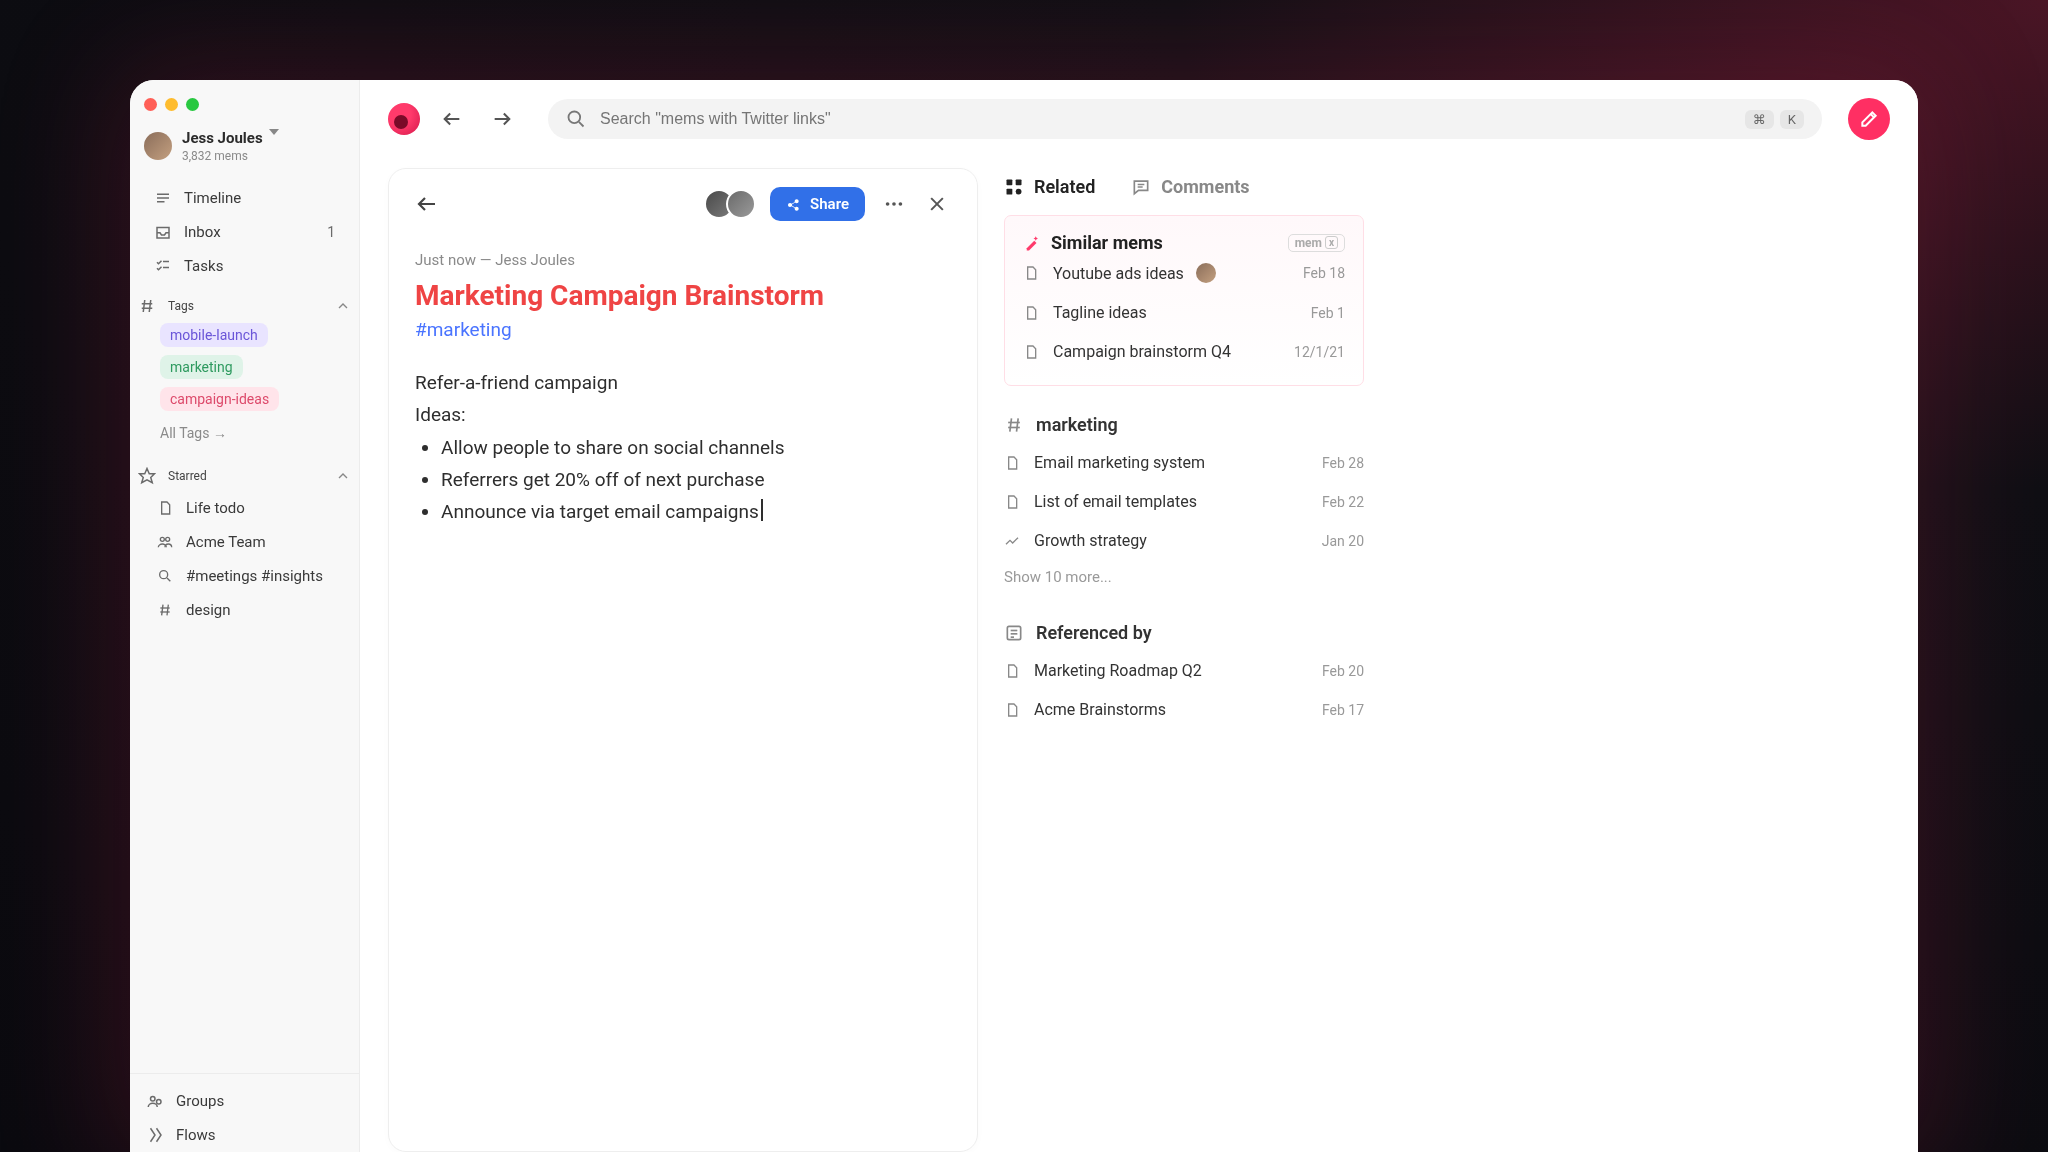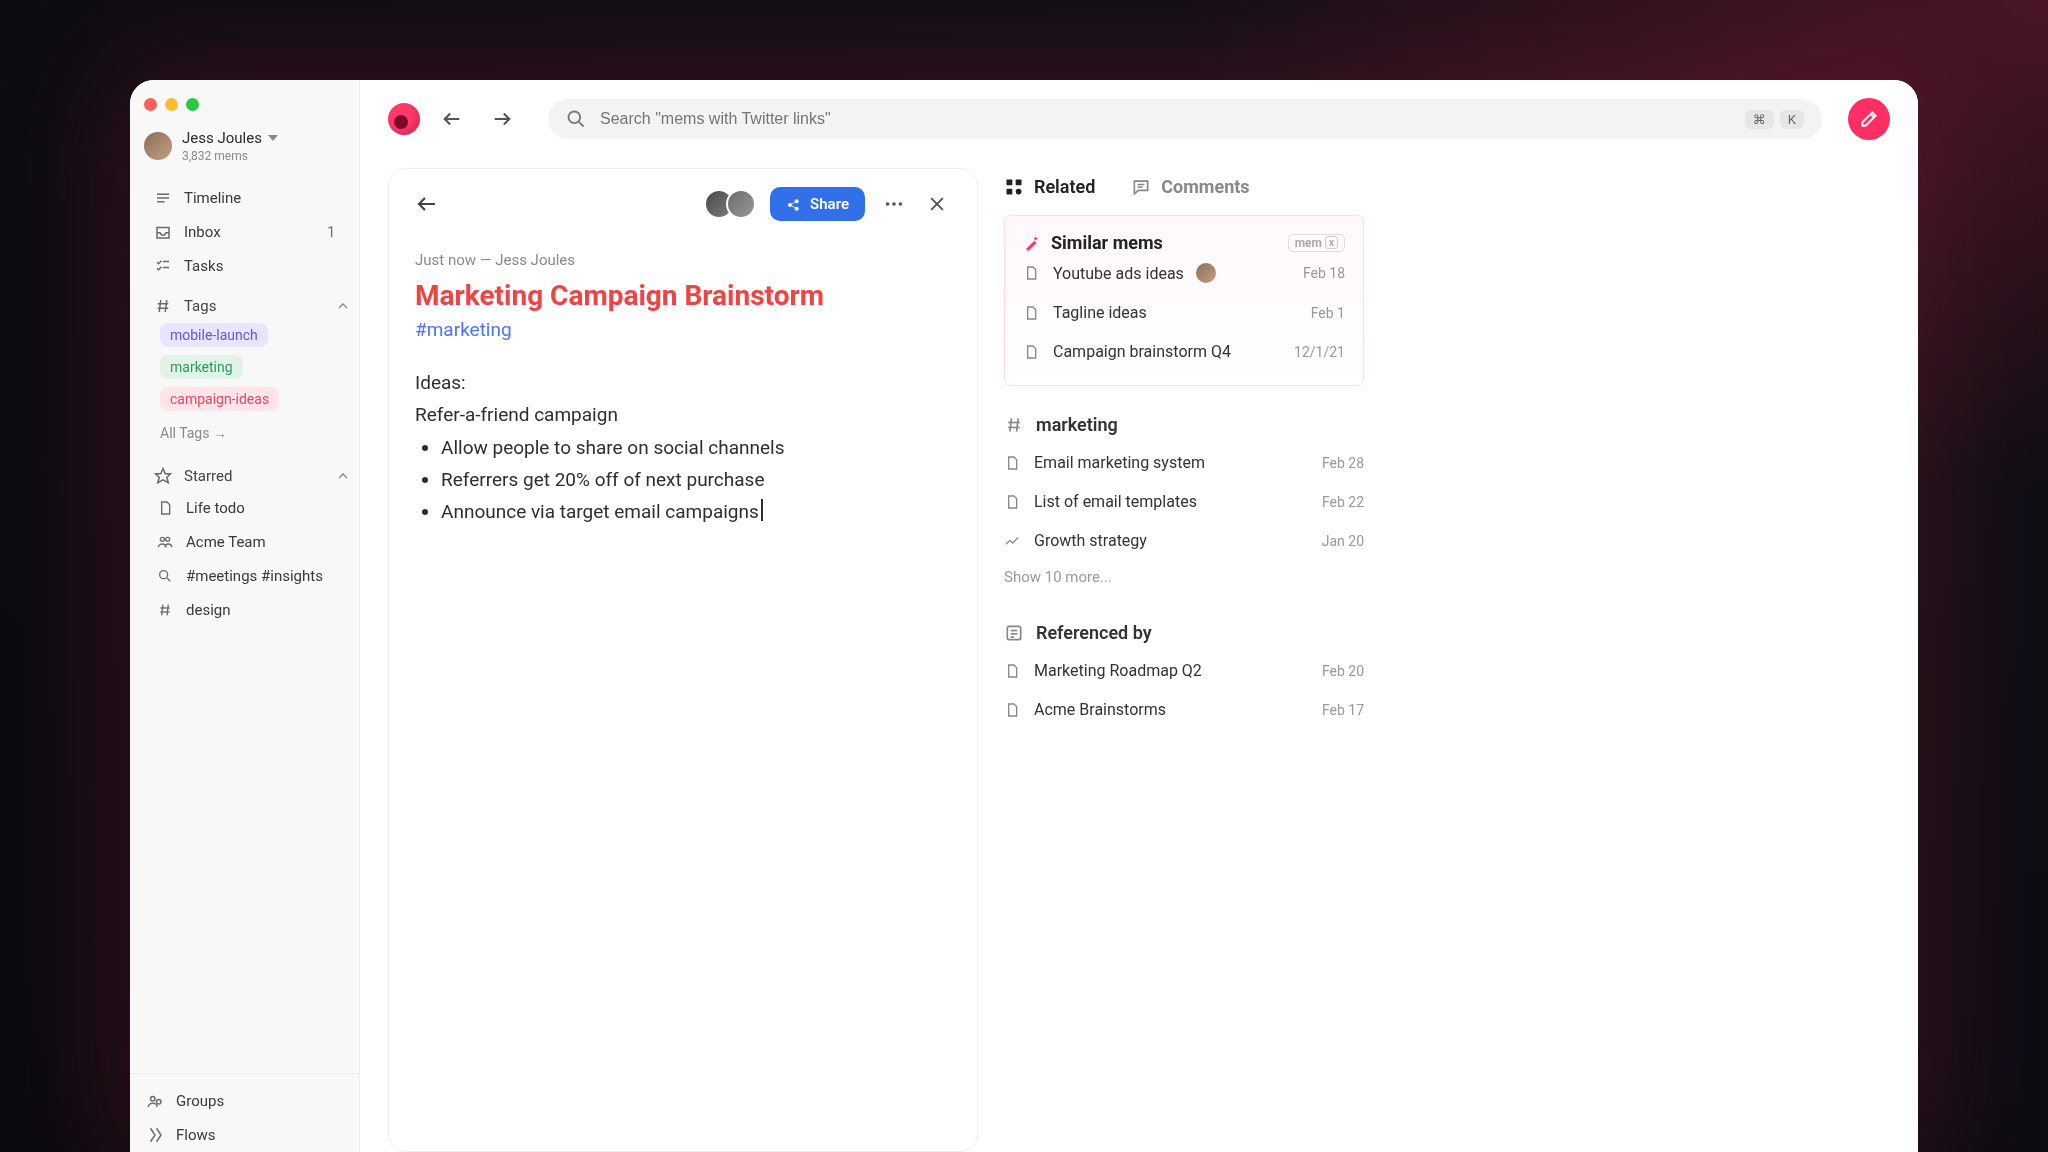"Jess Joules" .user-name-line { align-items: center -> flex-start; font-weight: 400 -> 700 }
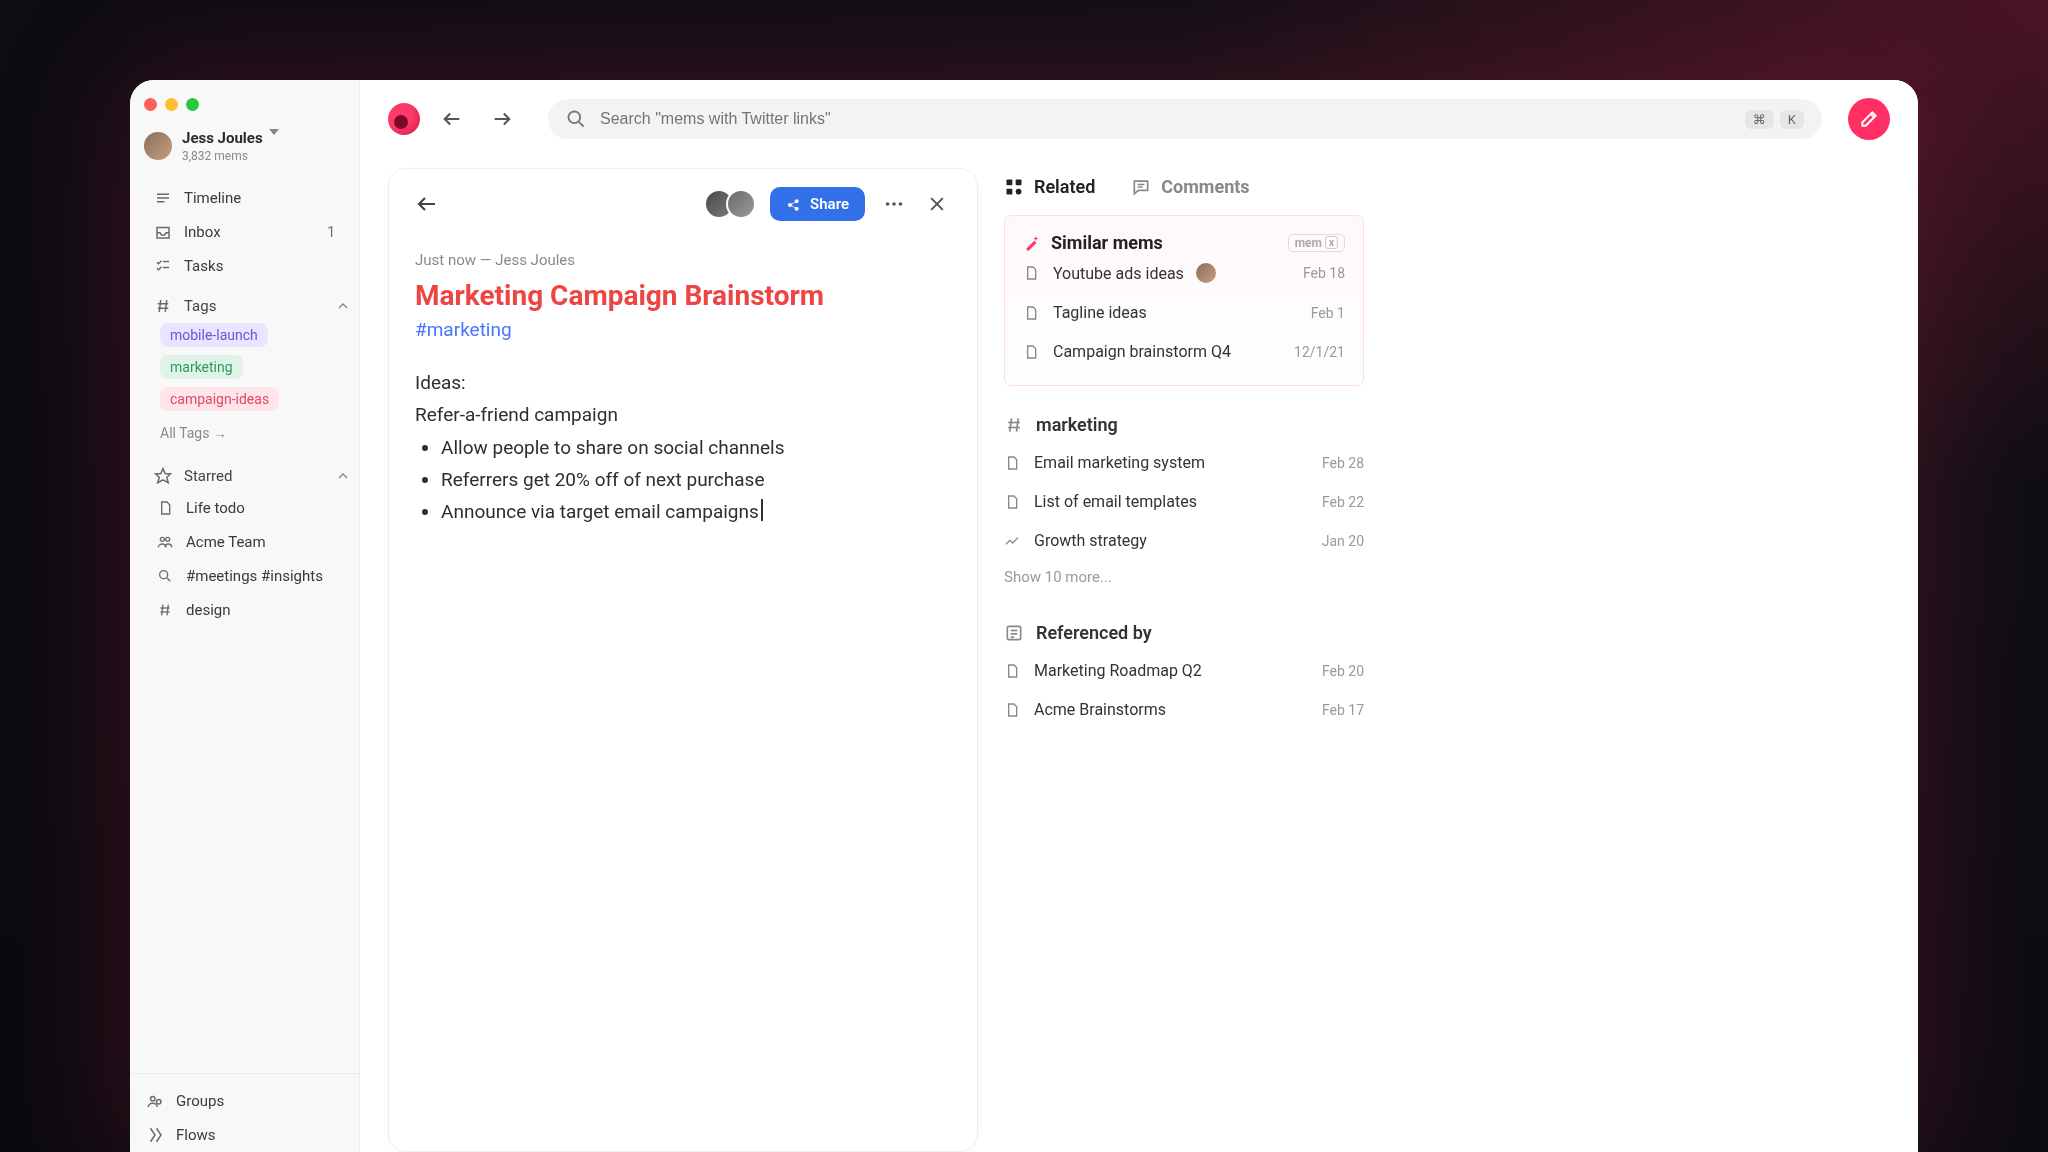"Tags" .section-hdr { font-size: 15px -> 12px; padding: 14px 8px 6px 24px -> 14px 8px 6px 8px }
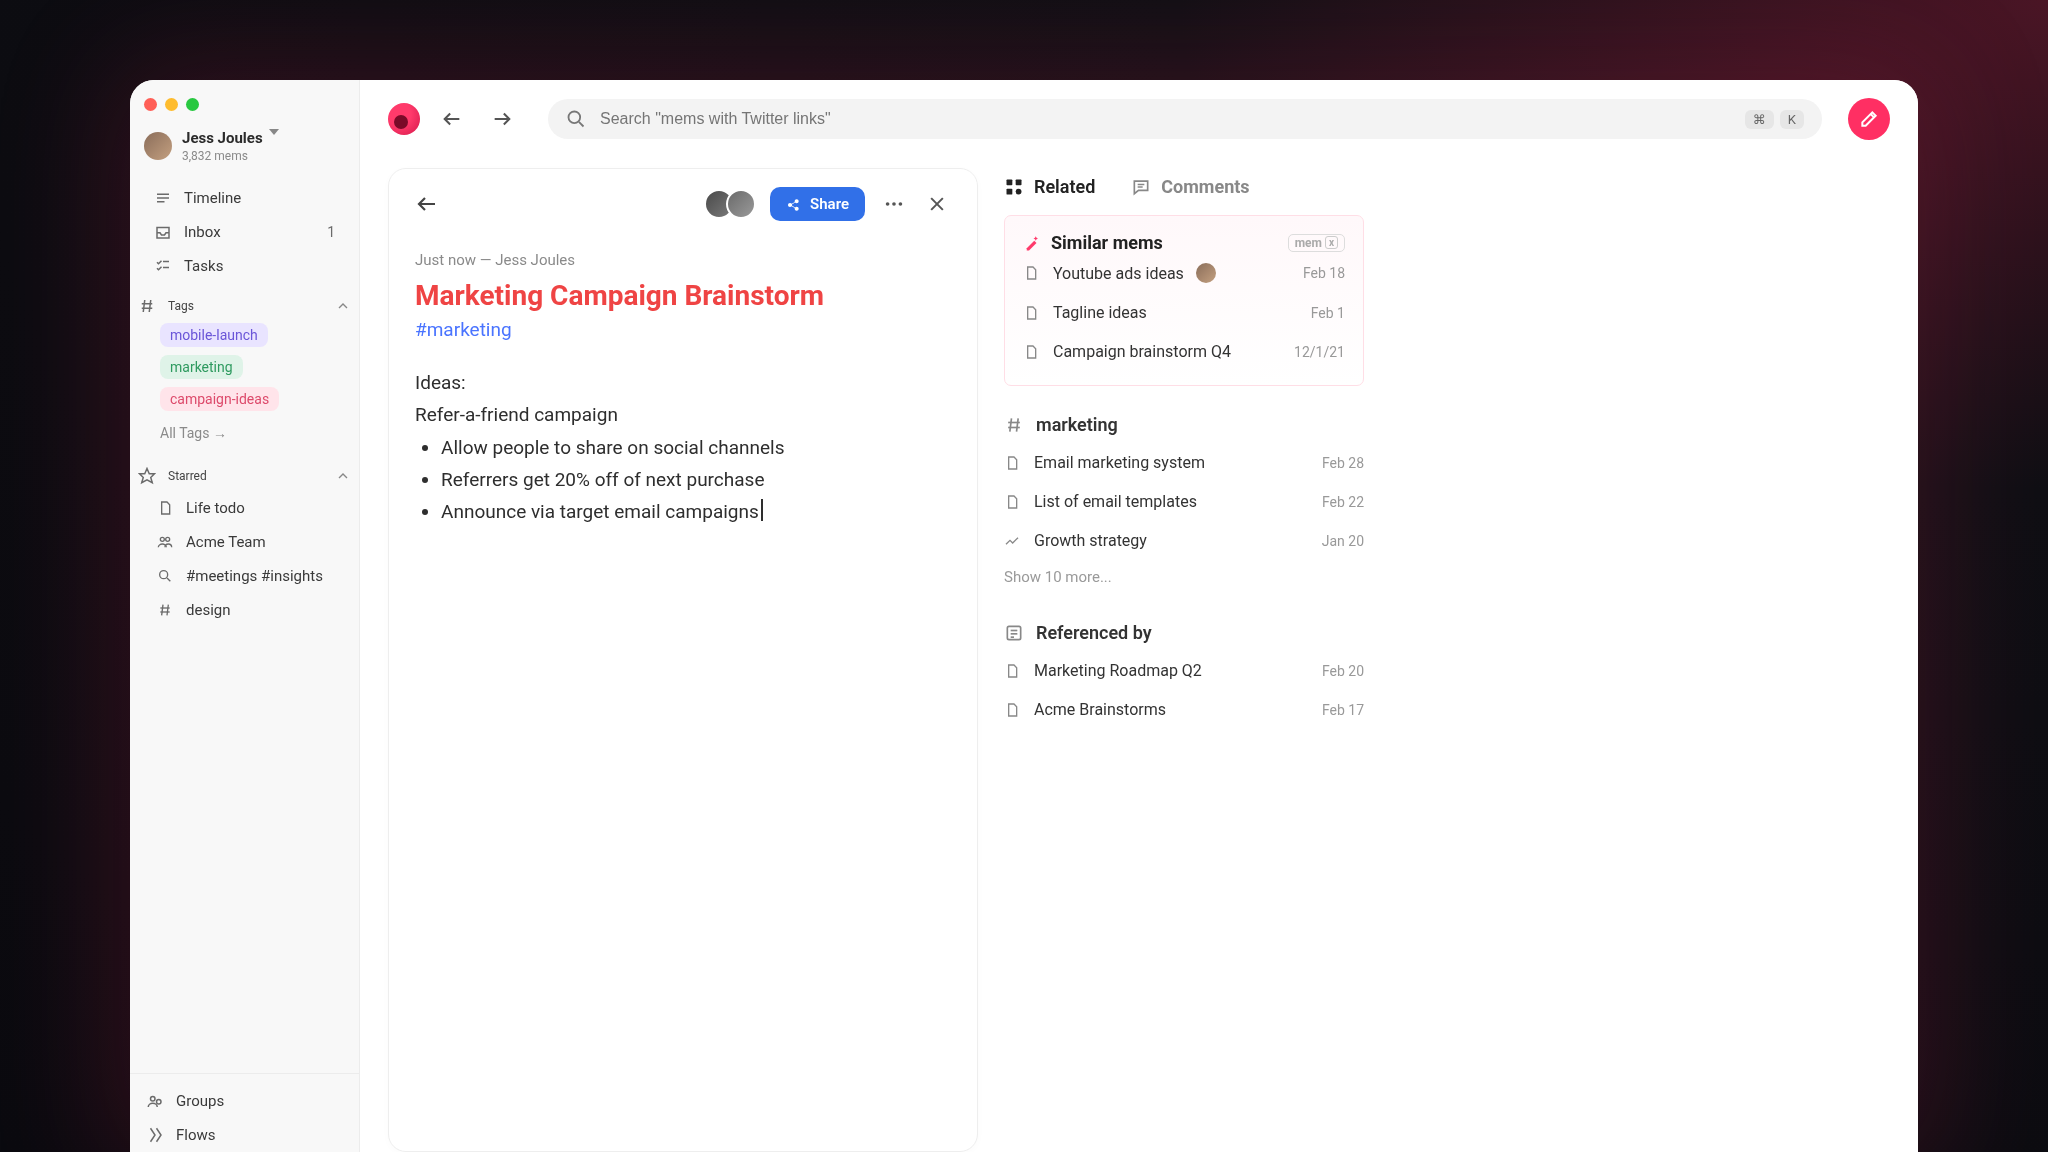"Ideas:" div { order: before "Refer-a-friend campaign" -> after "Refer-a-friend campaign" }
